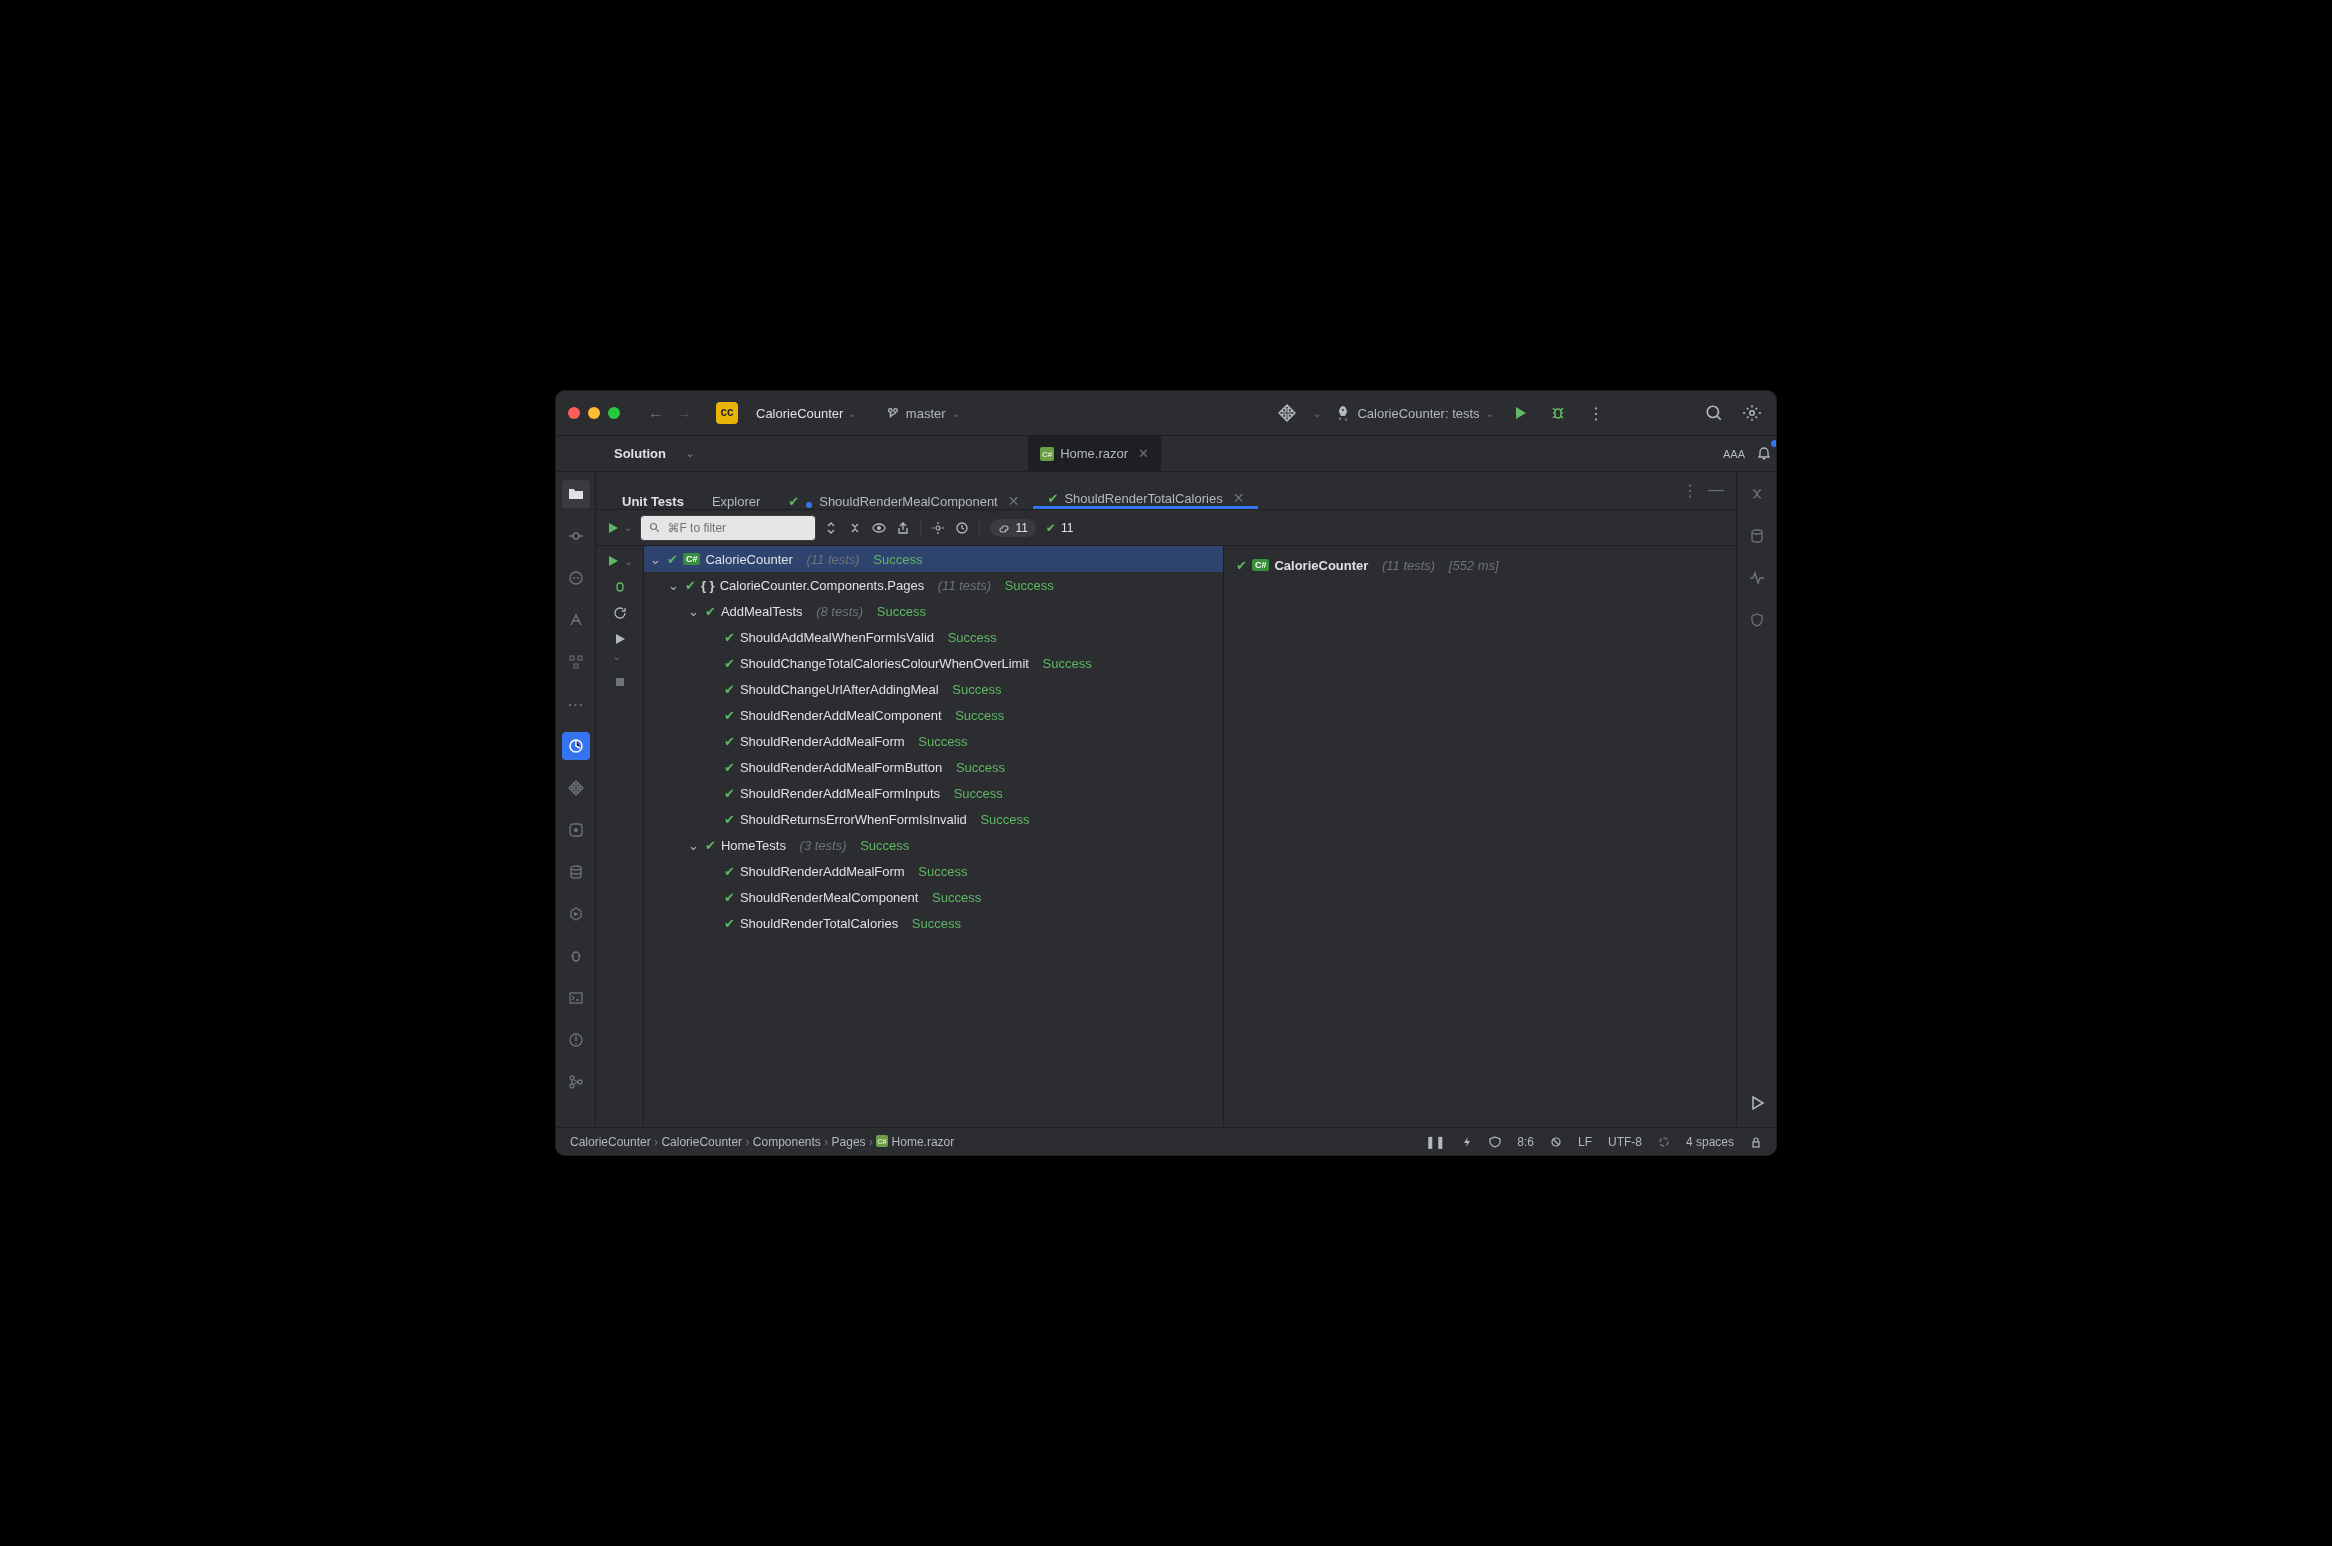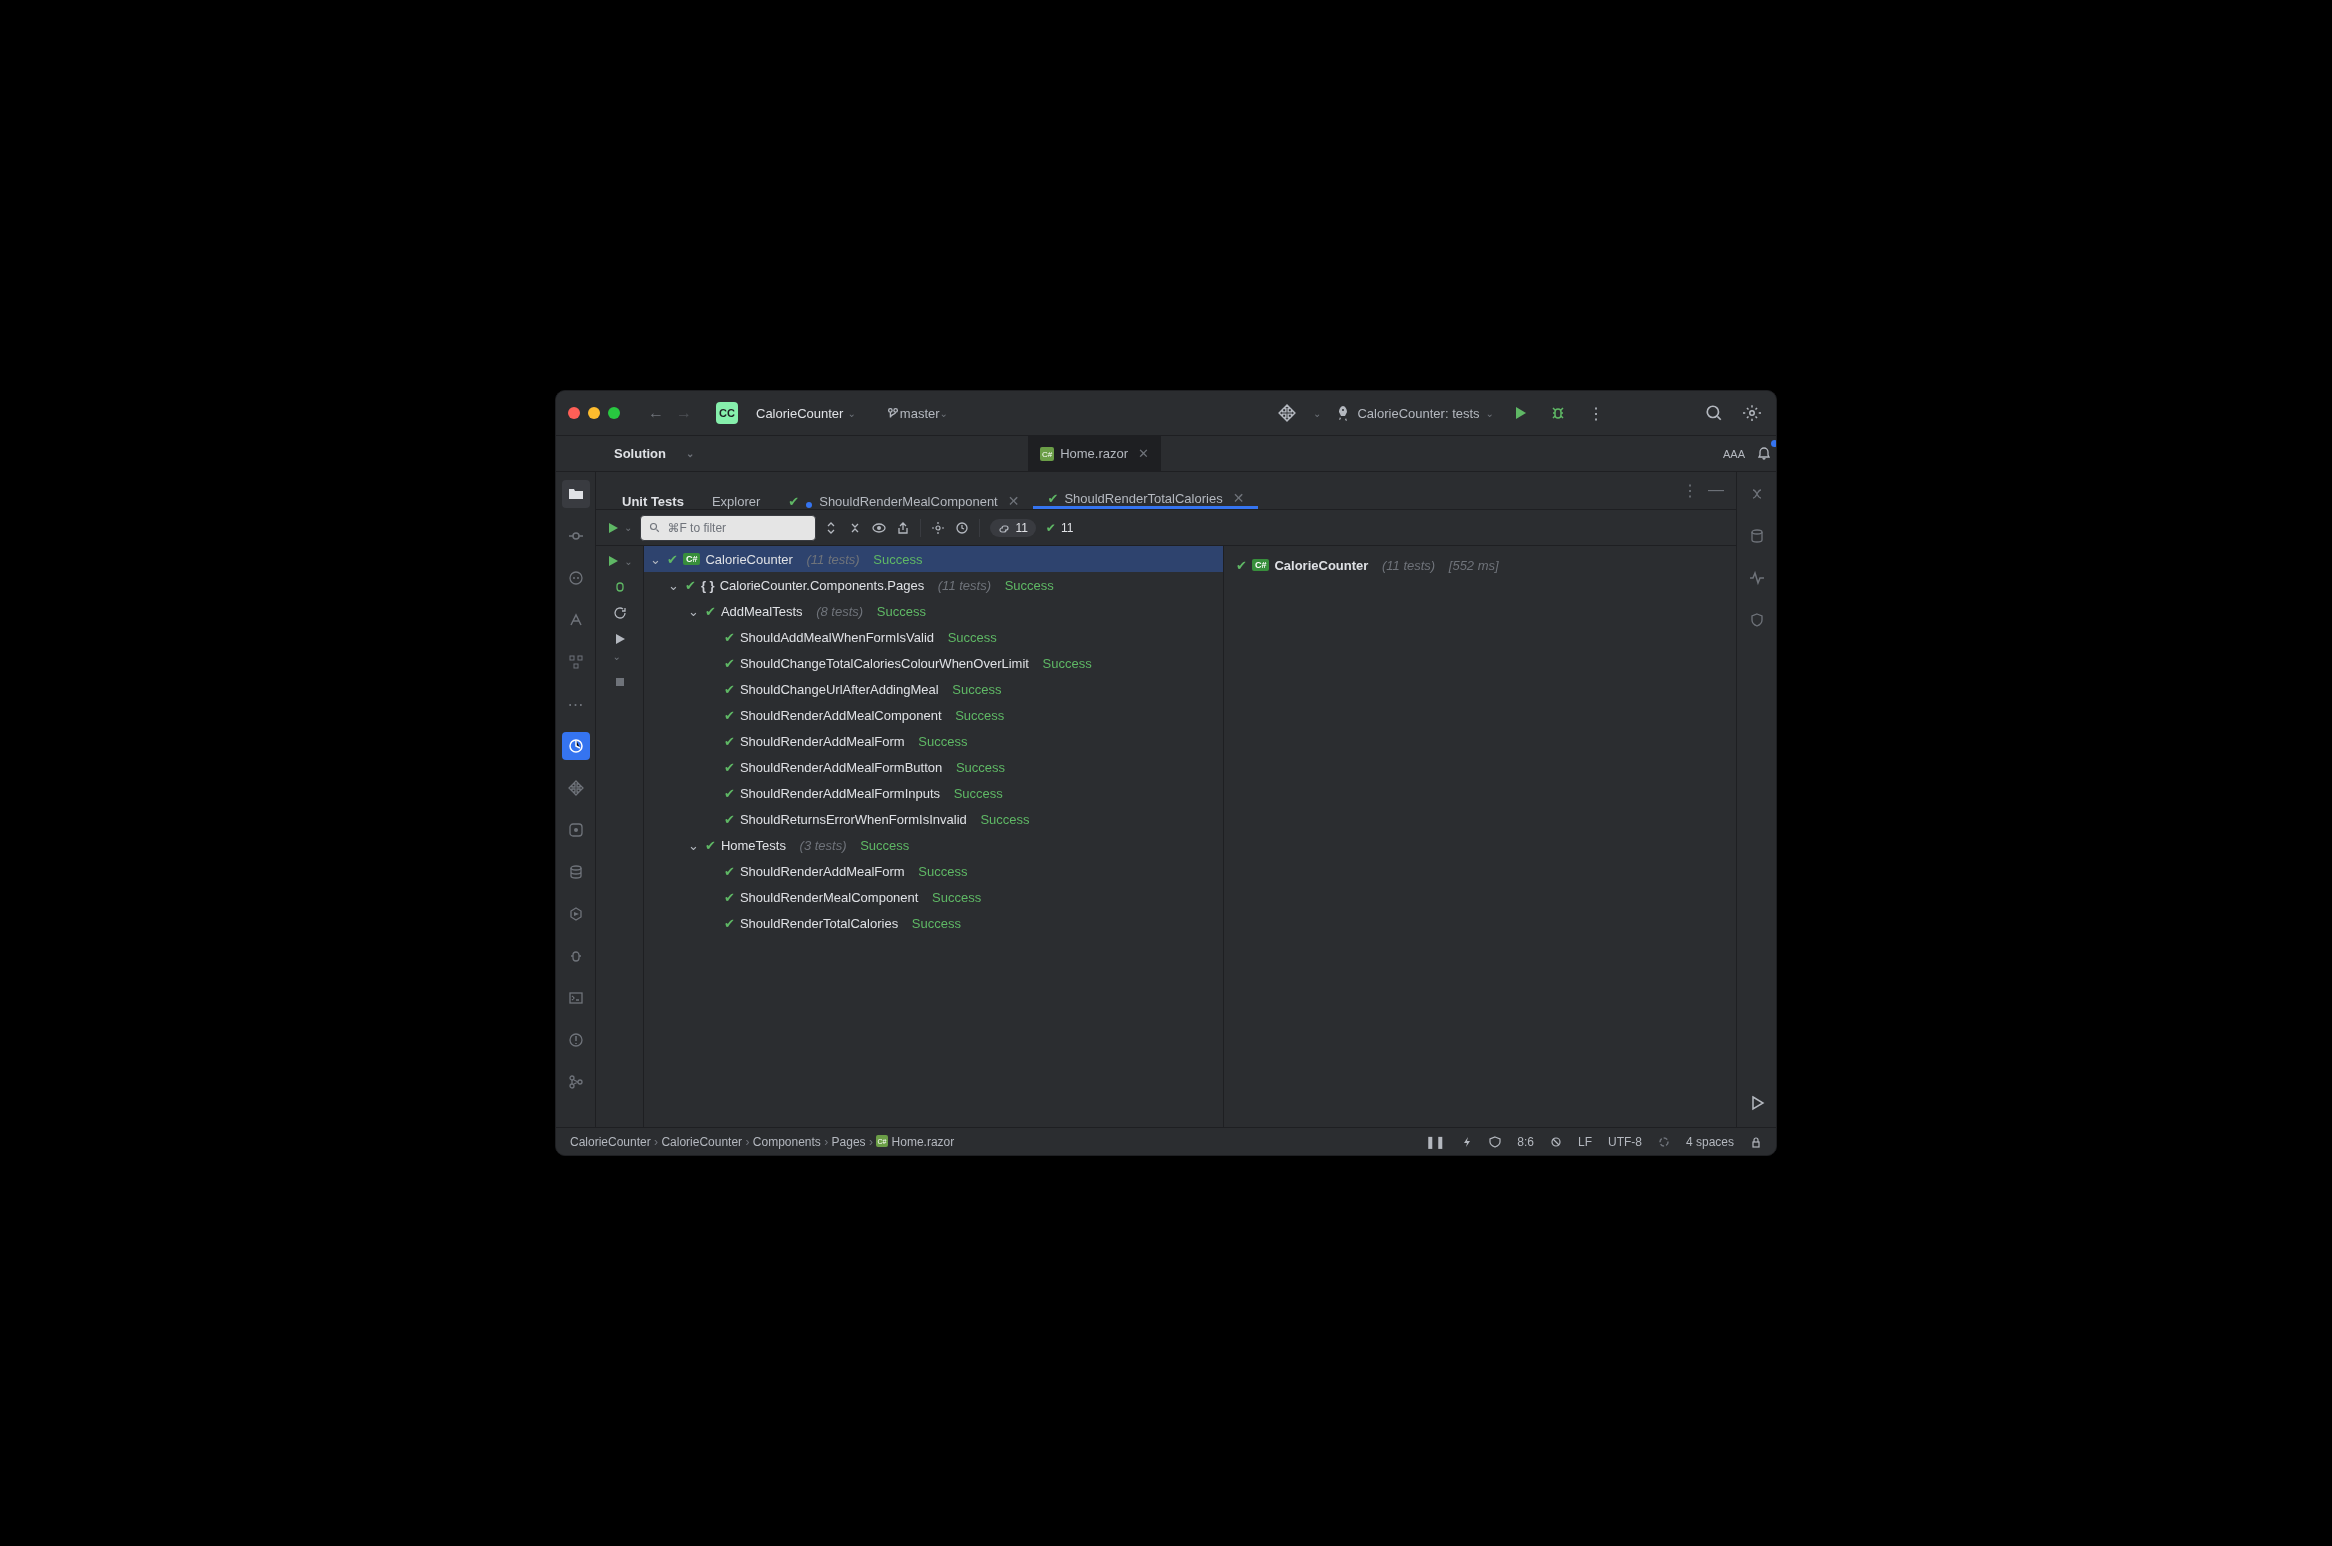"CC" .project-badge { background: #86efac -> #eab308; font-family: none -> Liberation Mono, monospace }
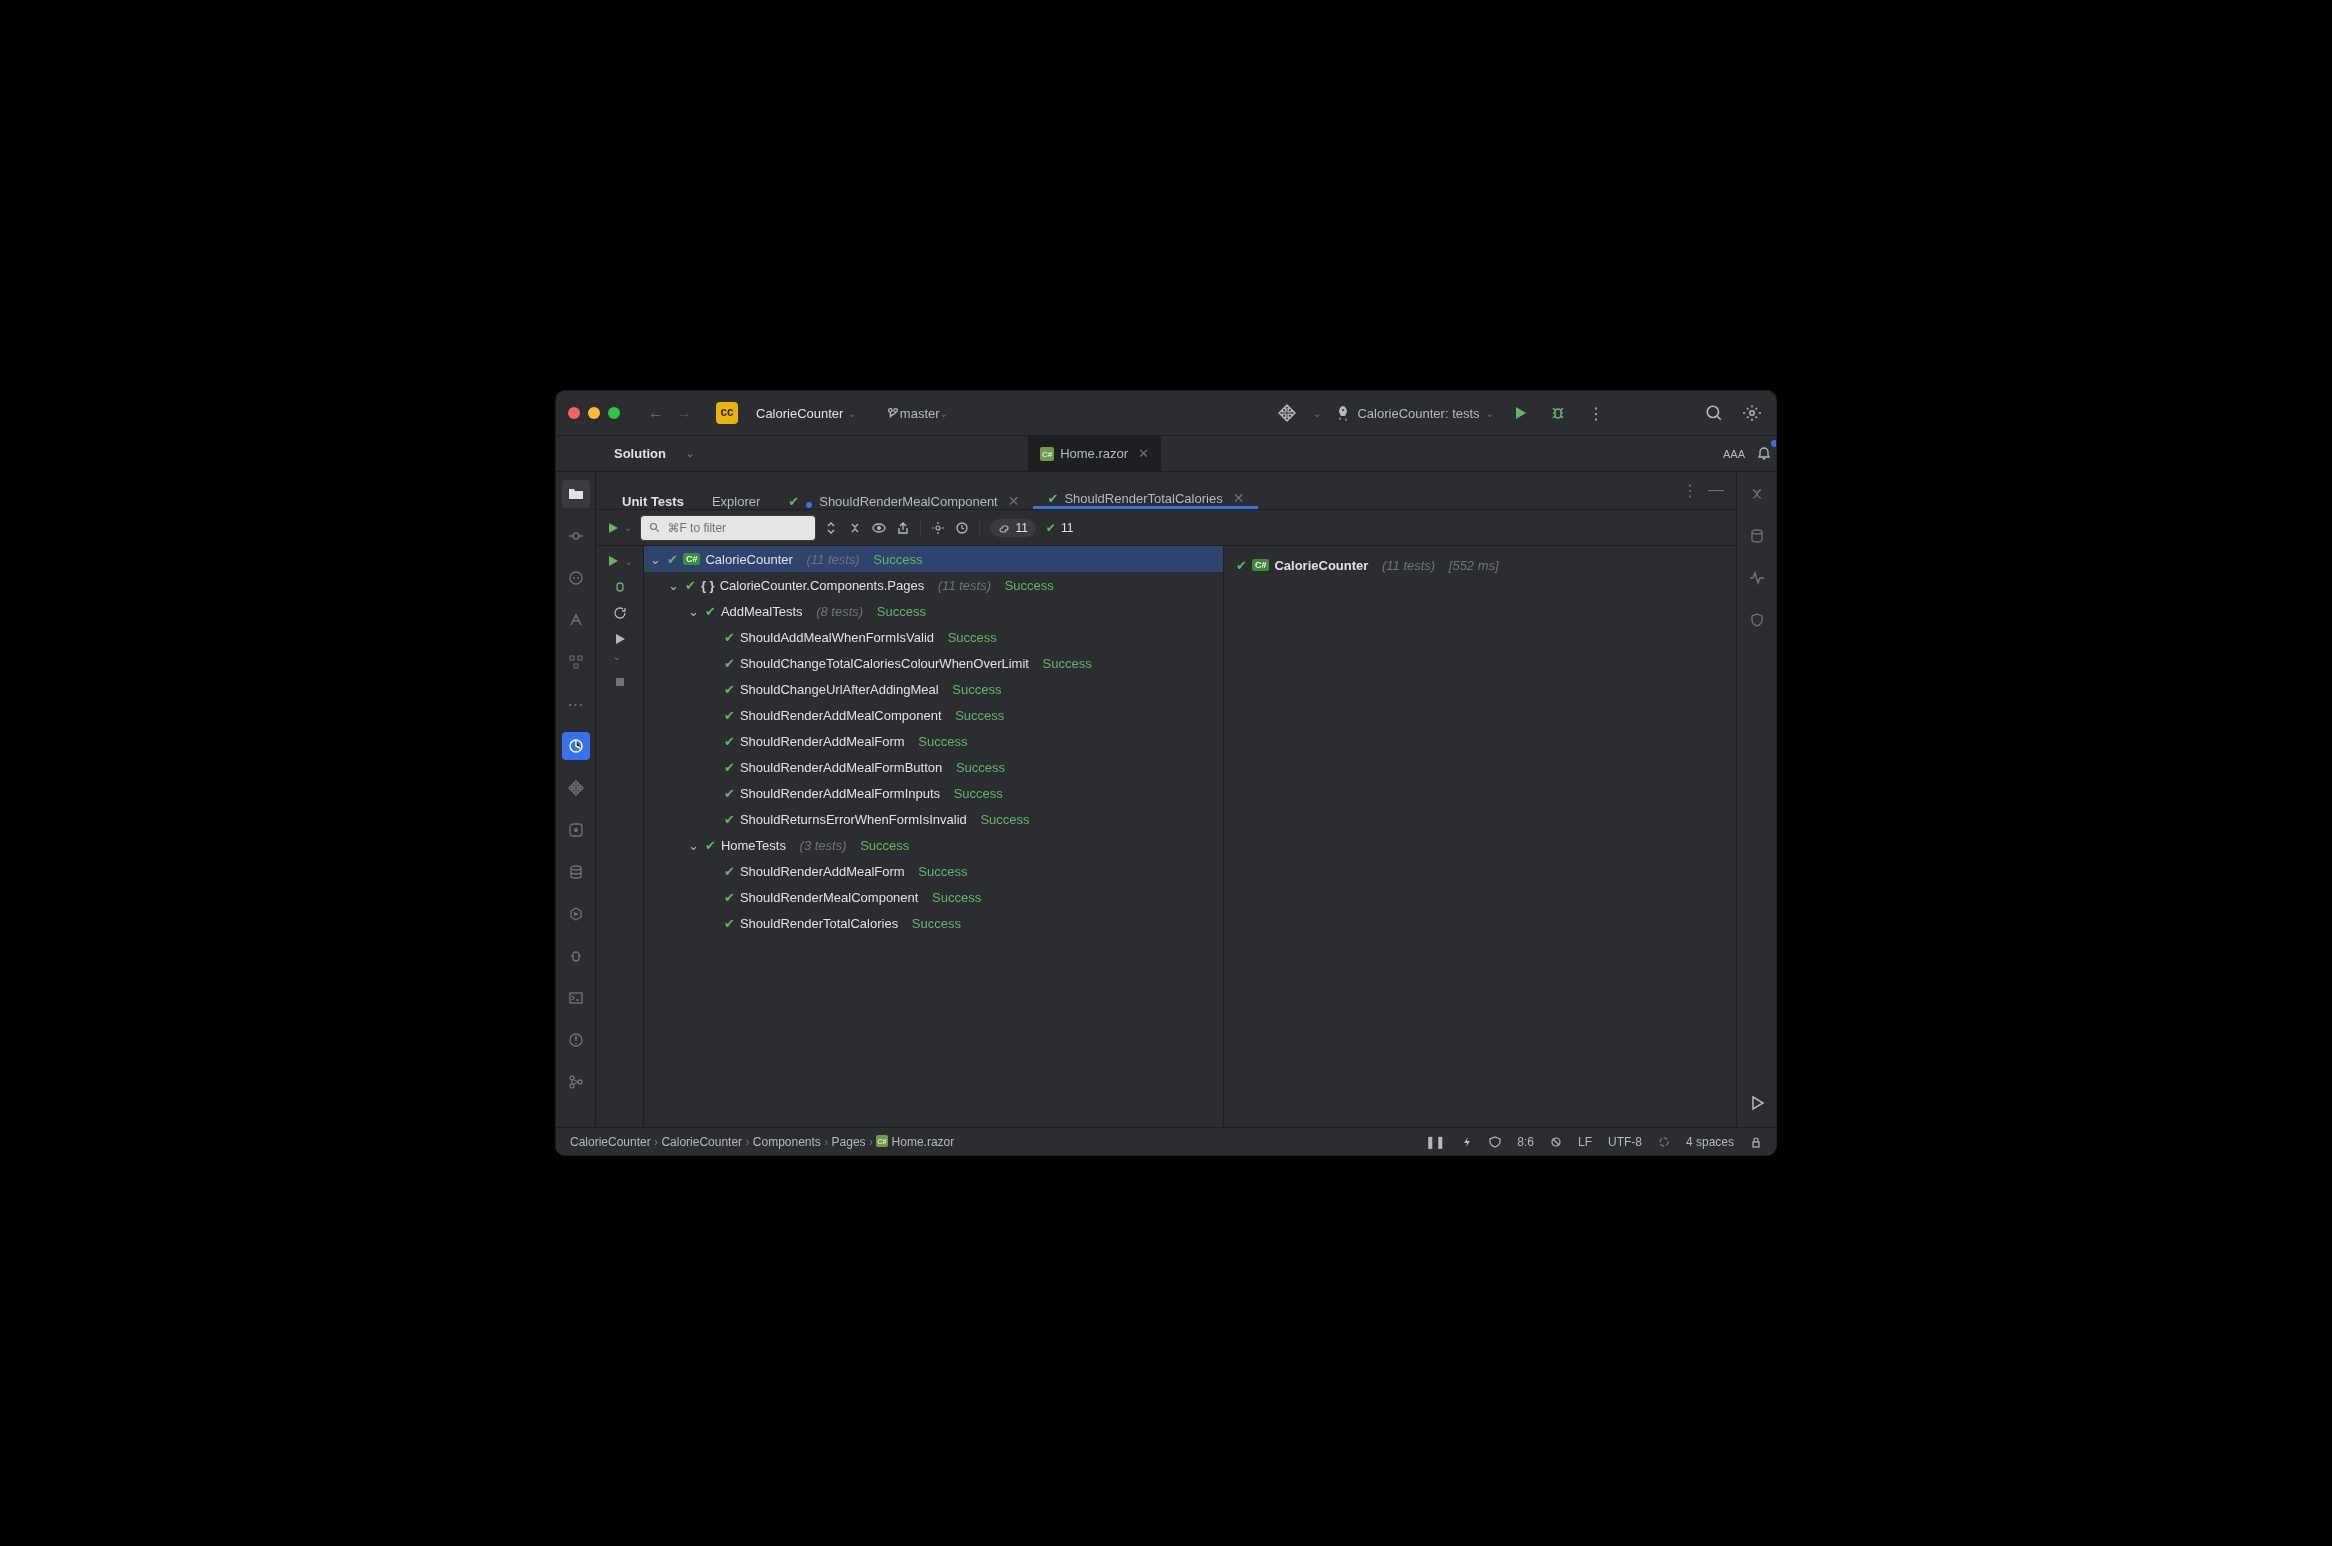"master" .branch { gap: none -> 6px }
